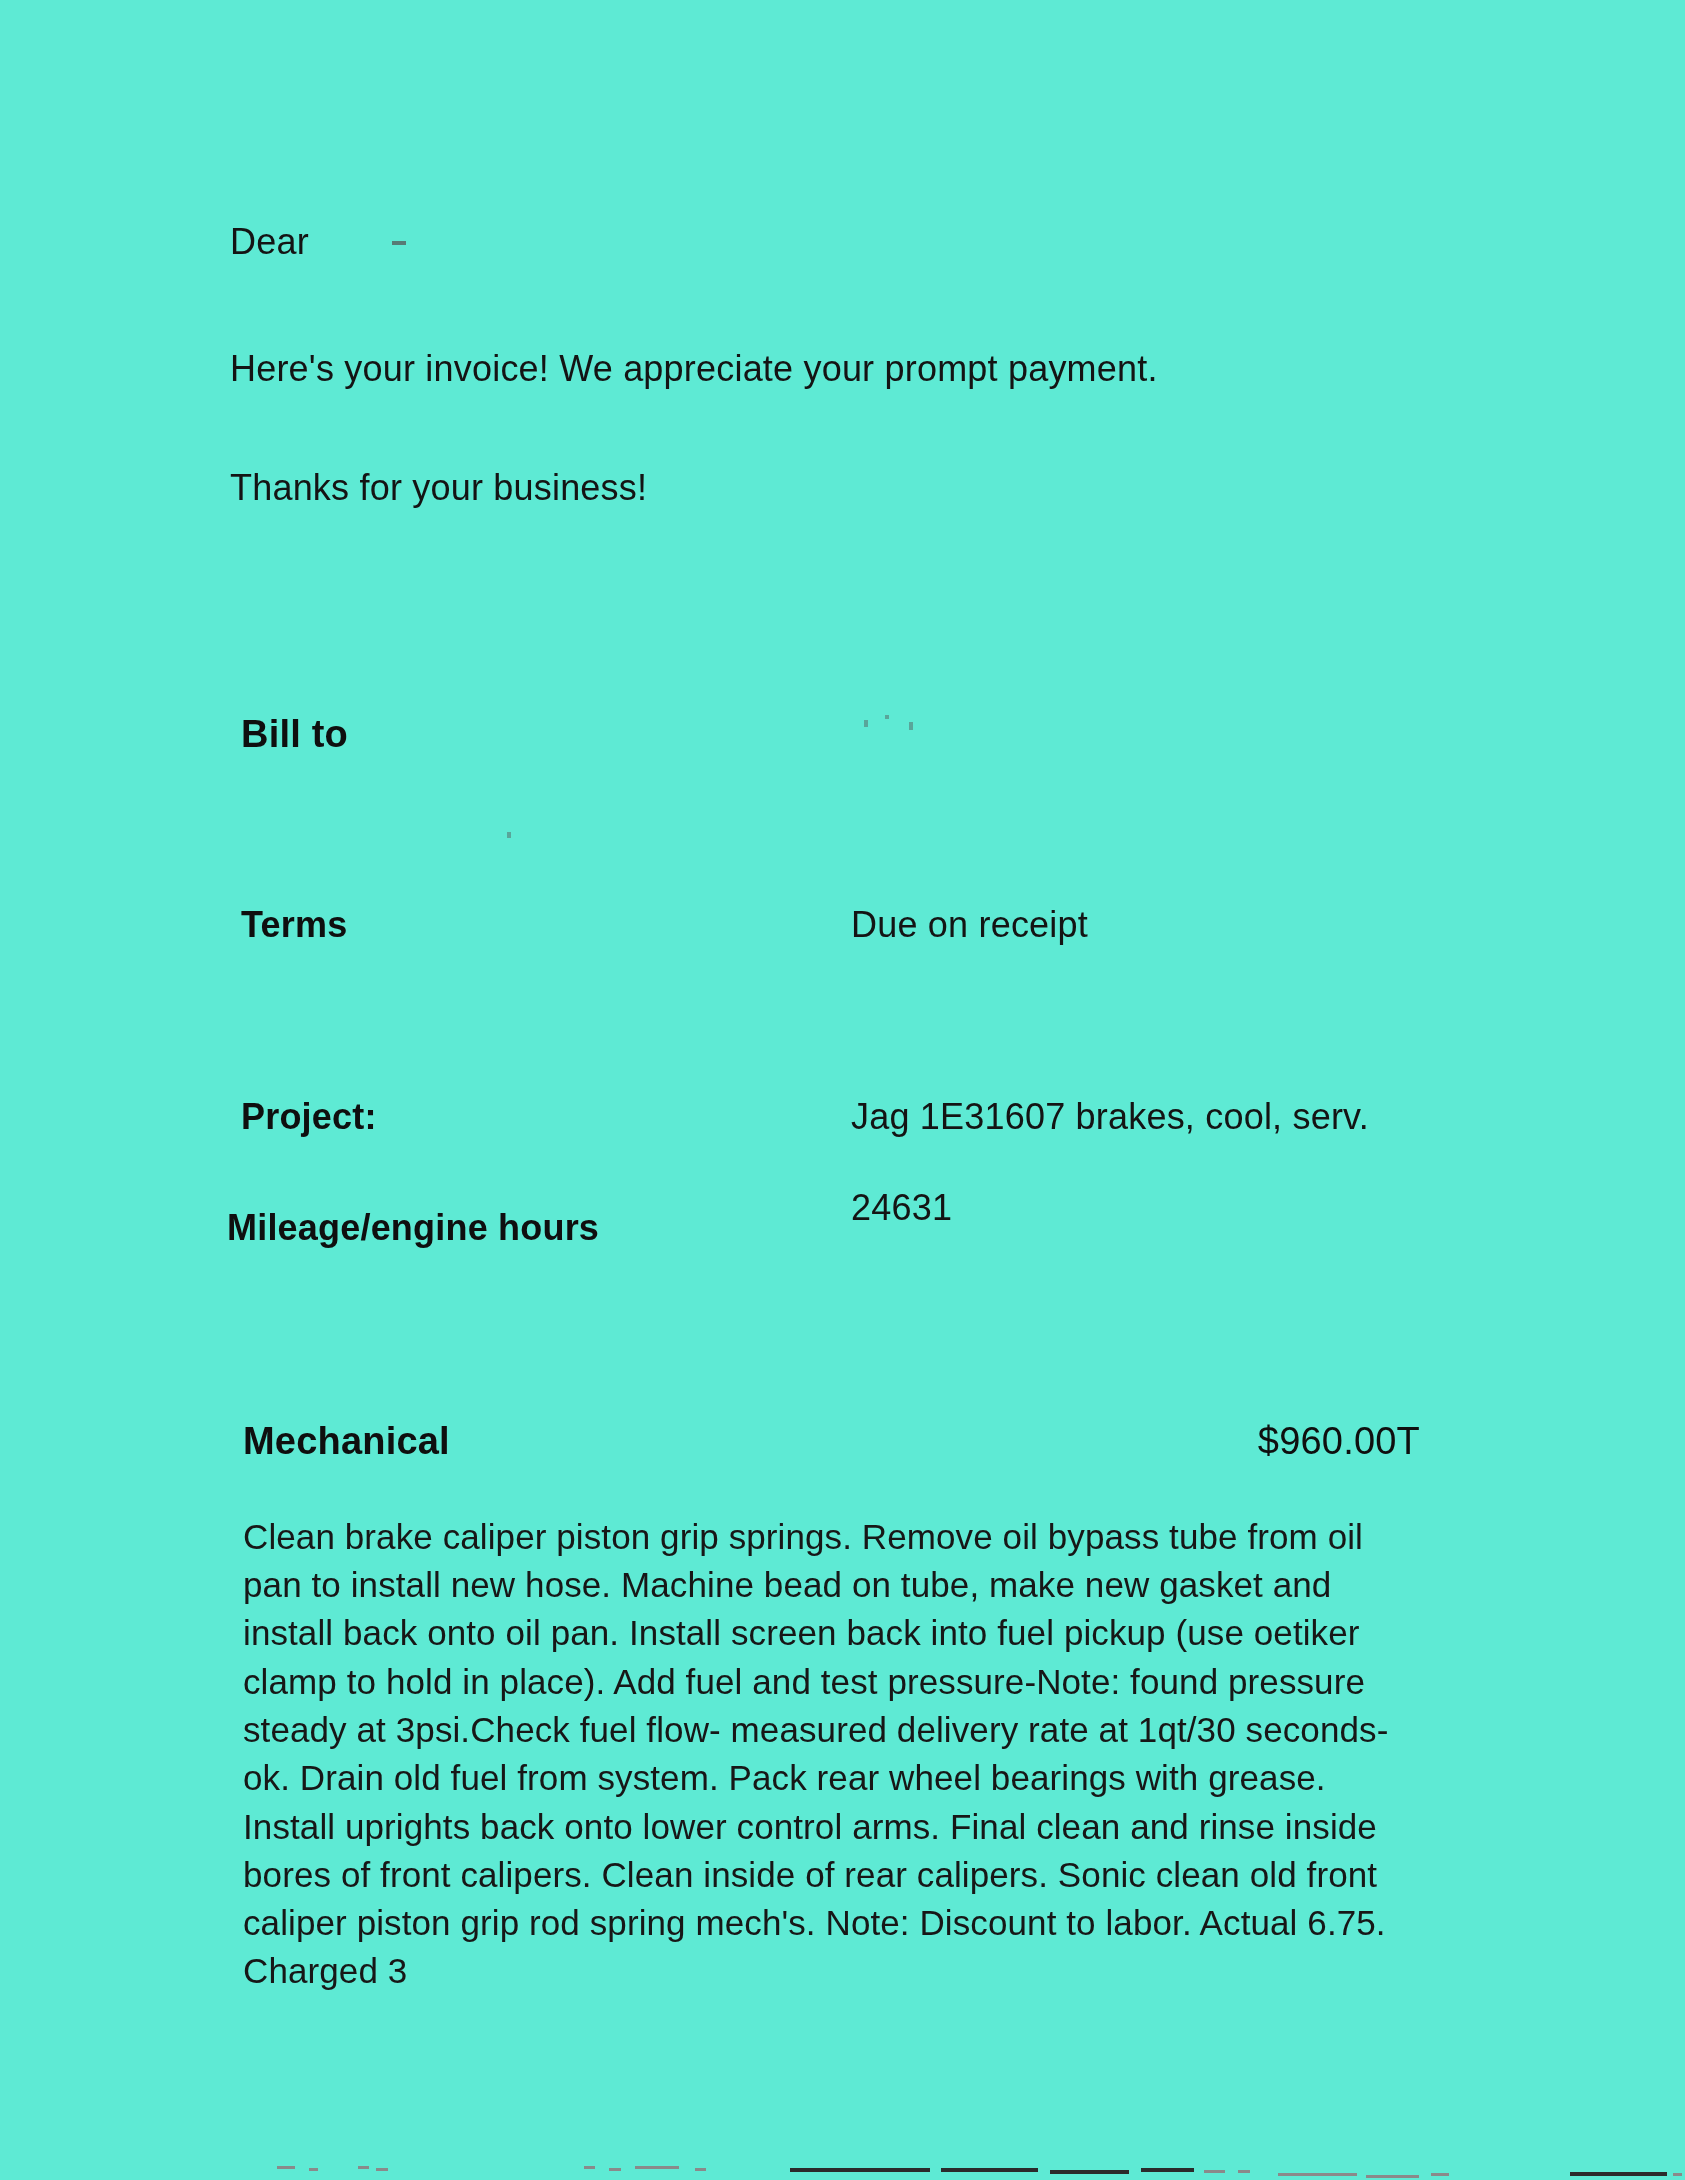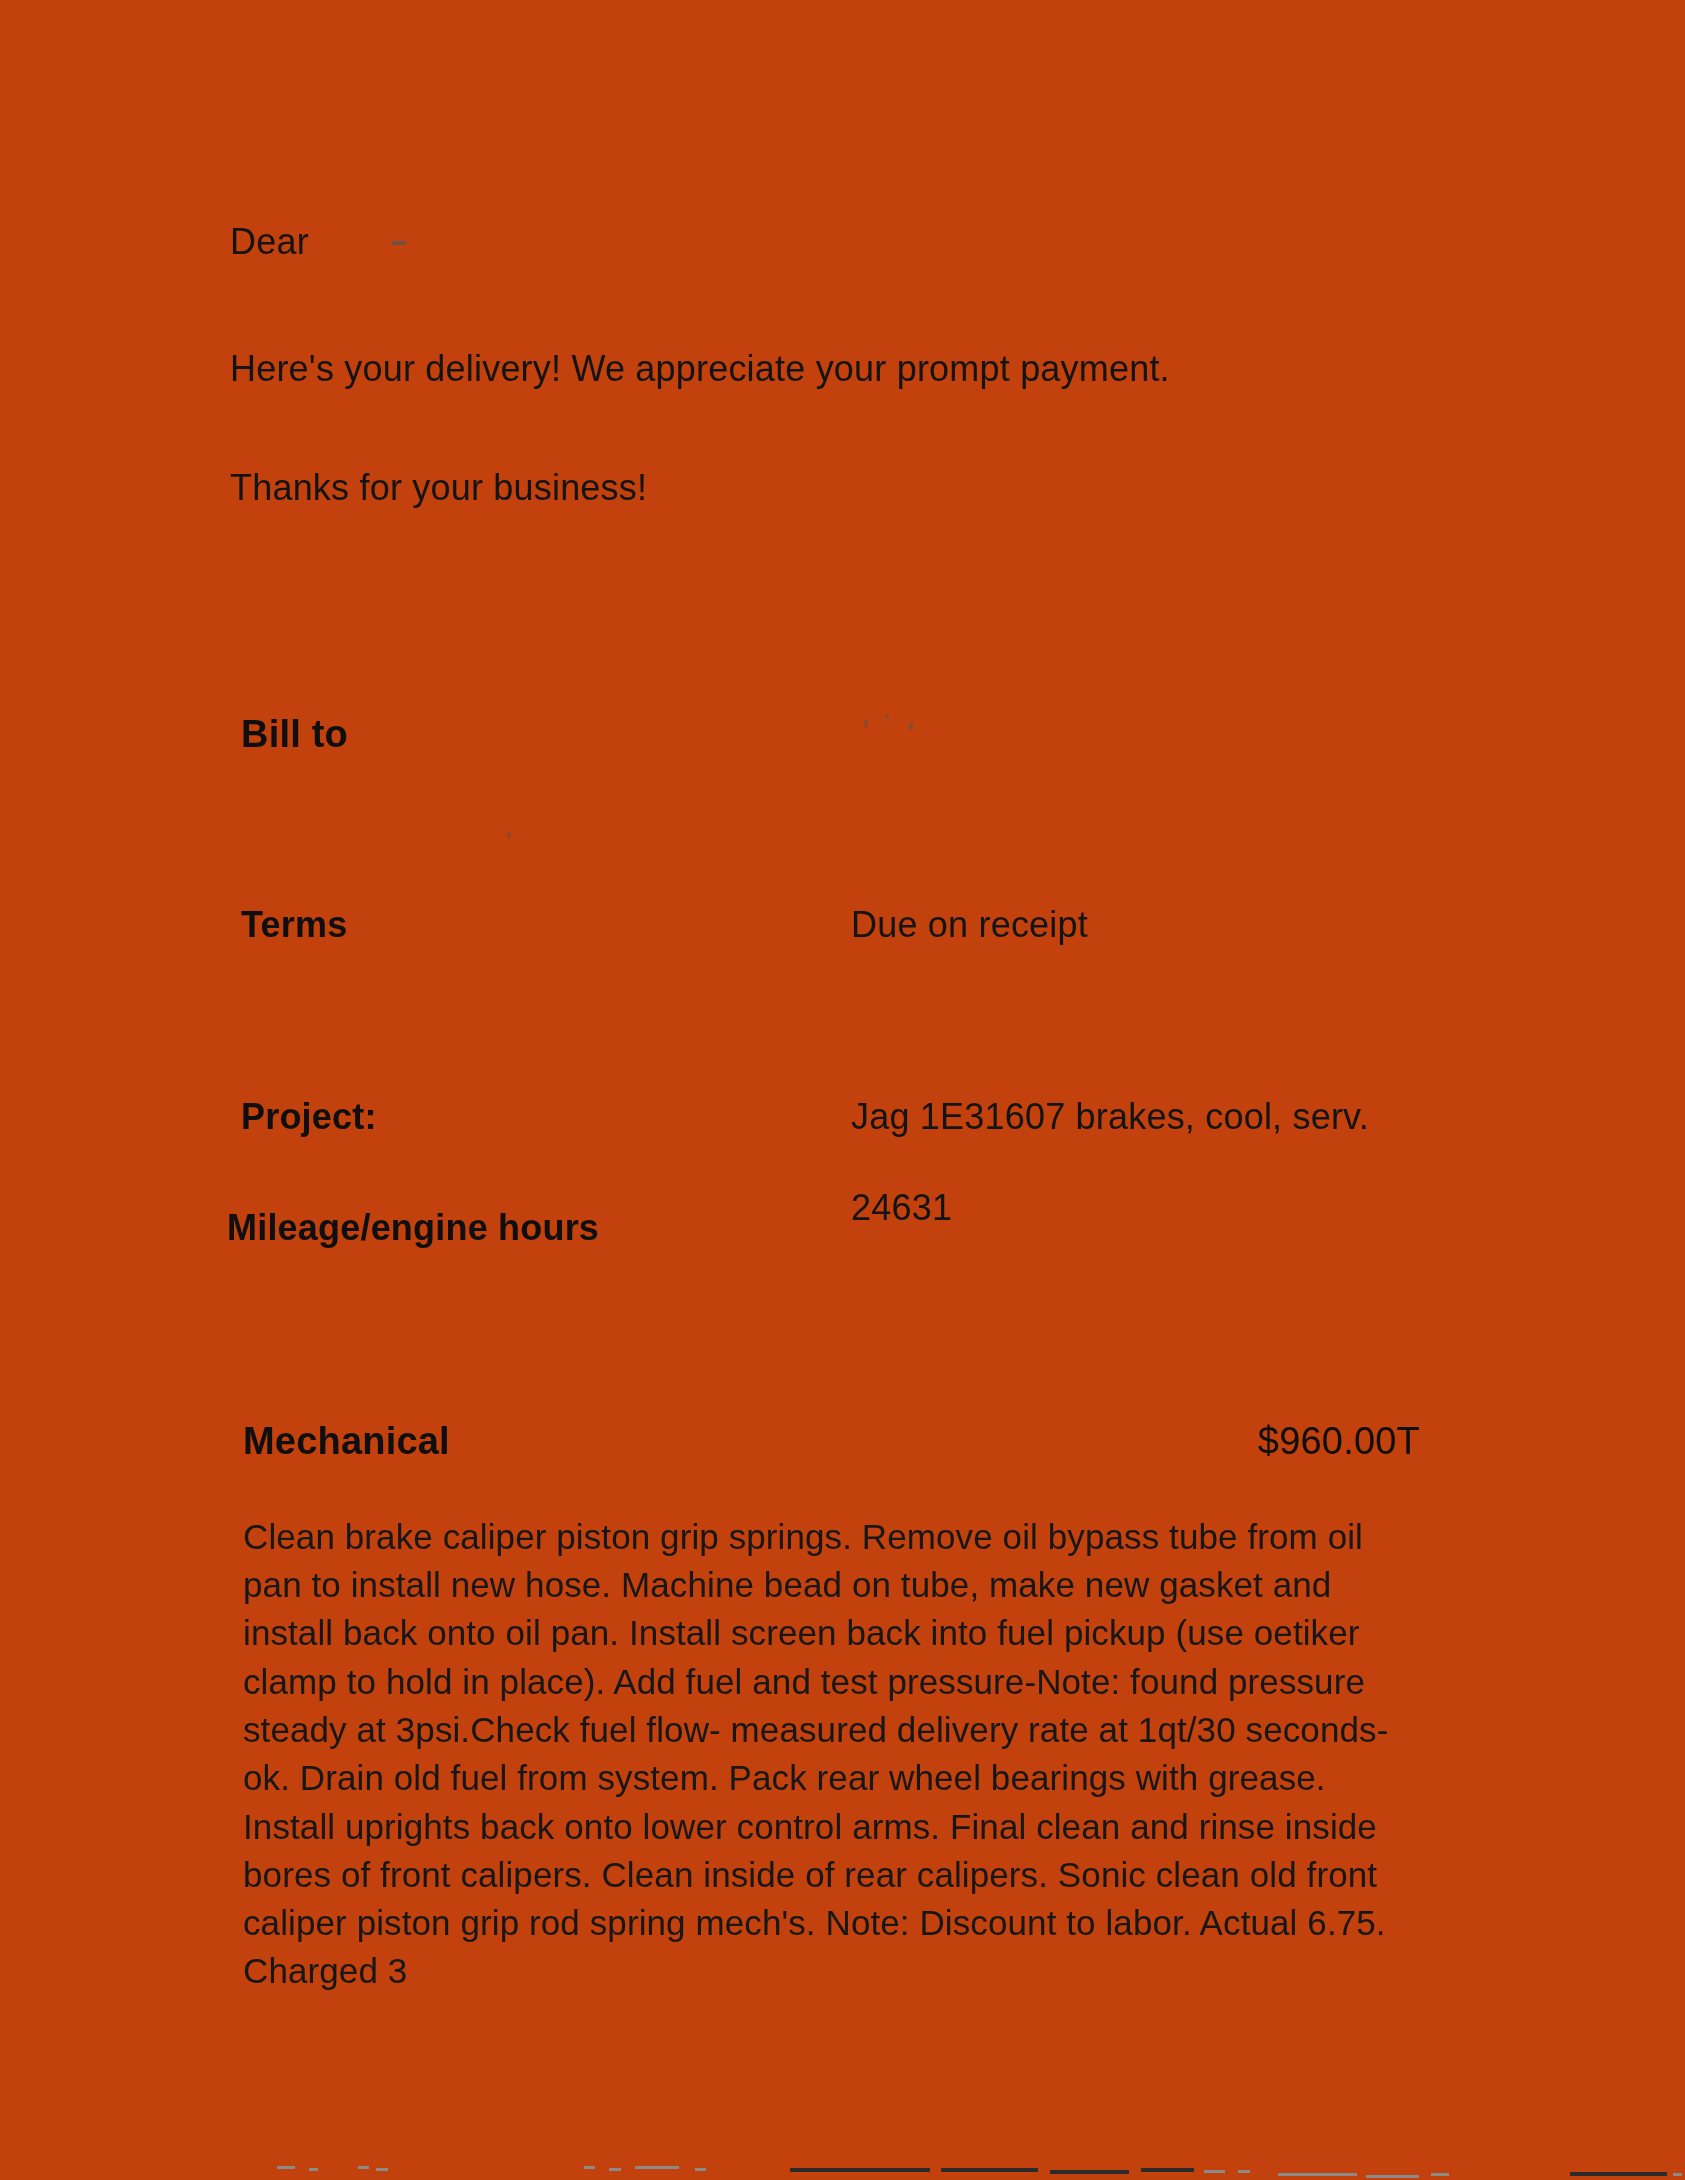"Dear" .page { background: #c2410c -> #5eead4 }
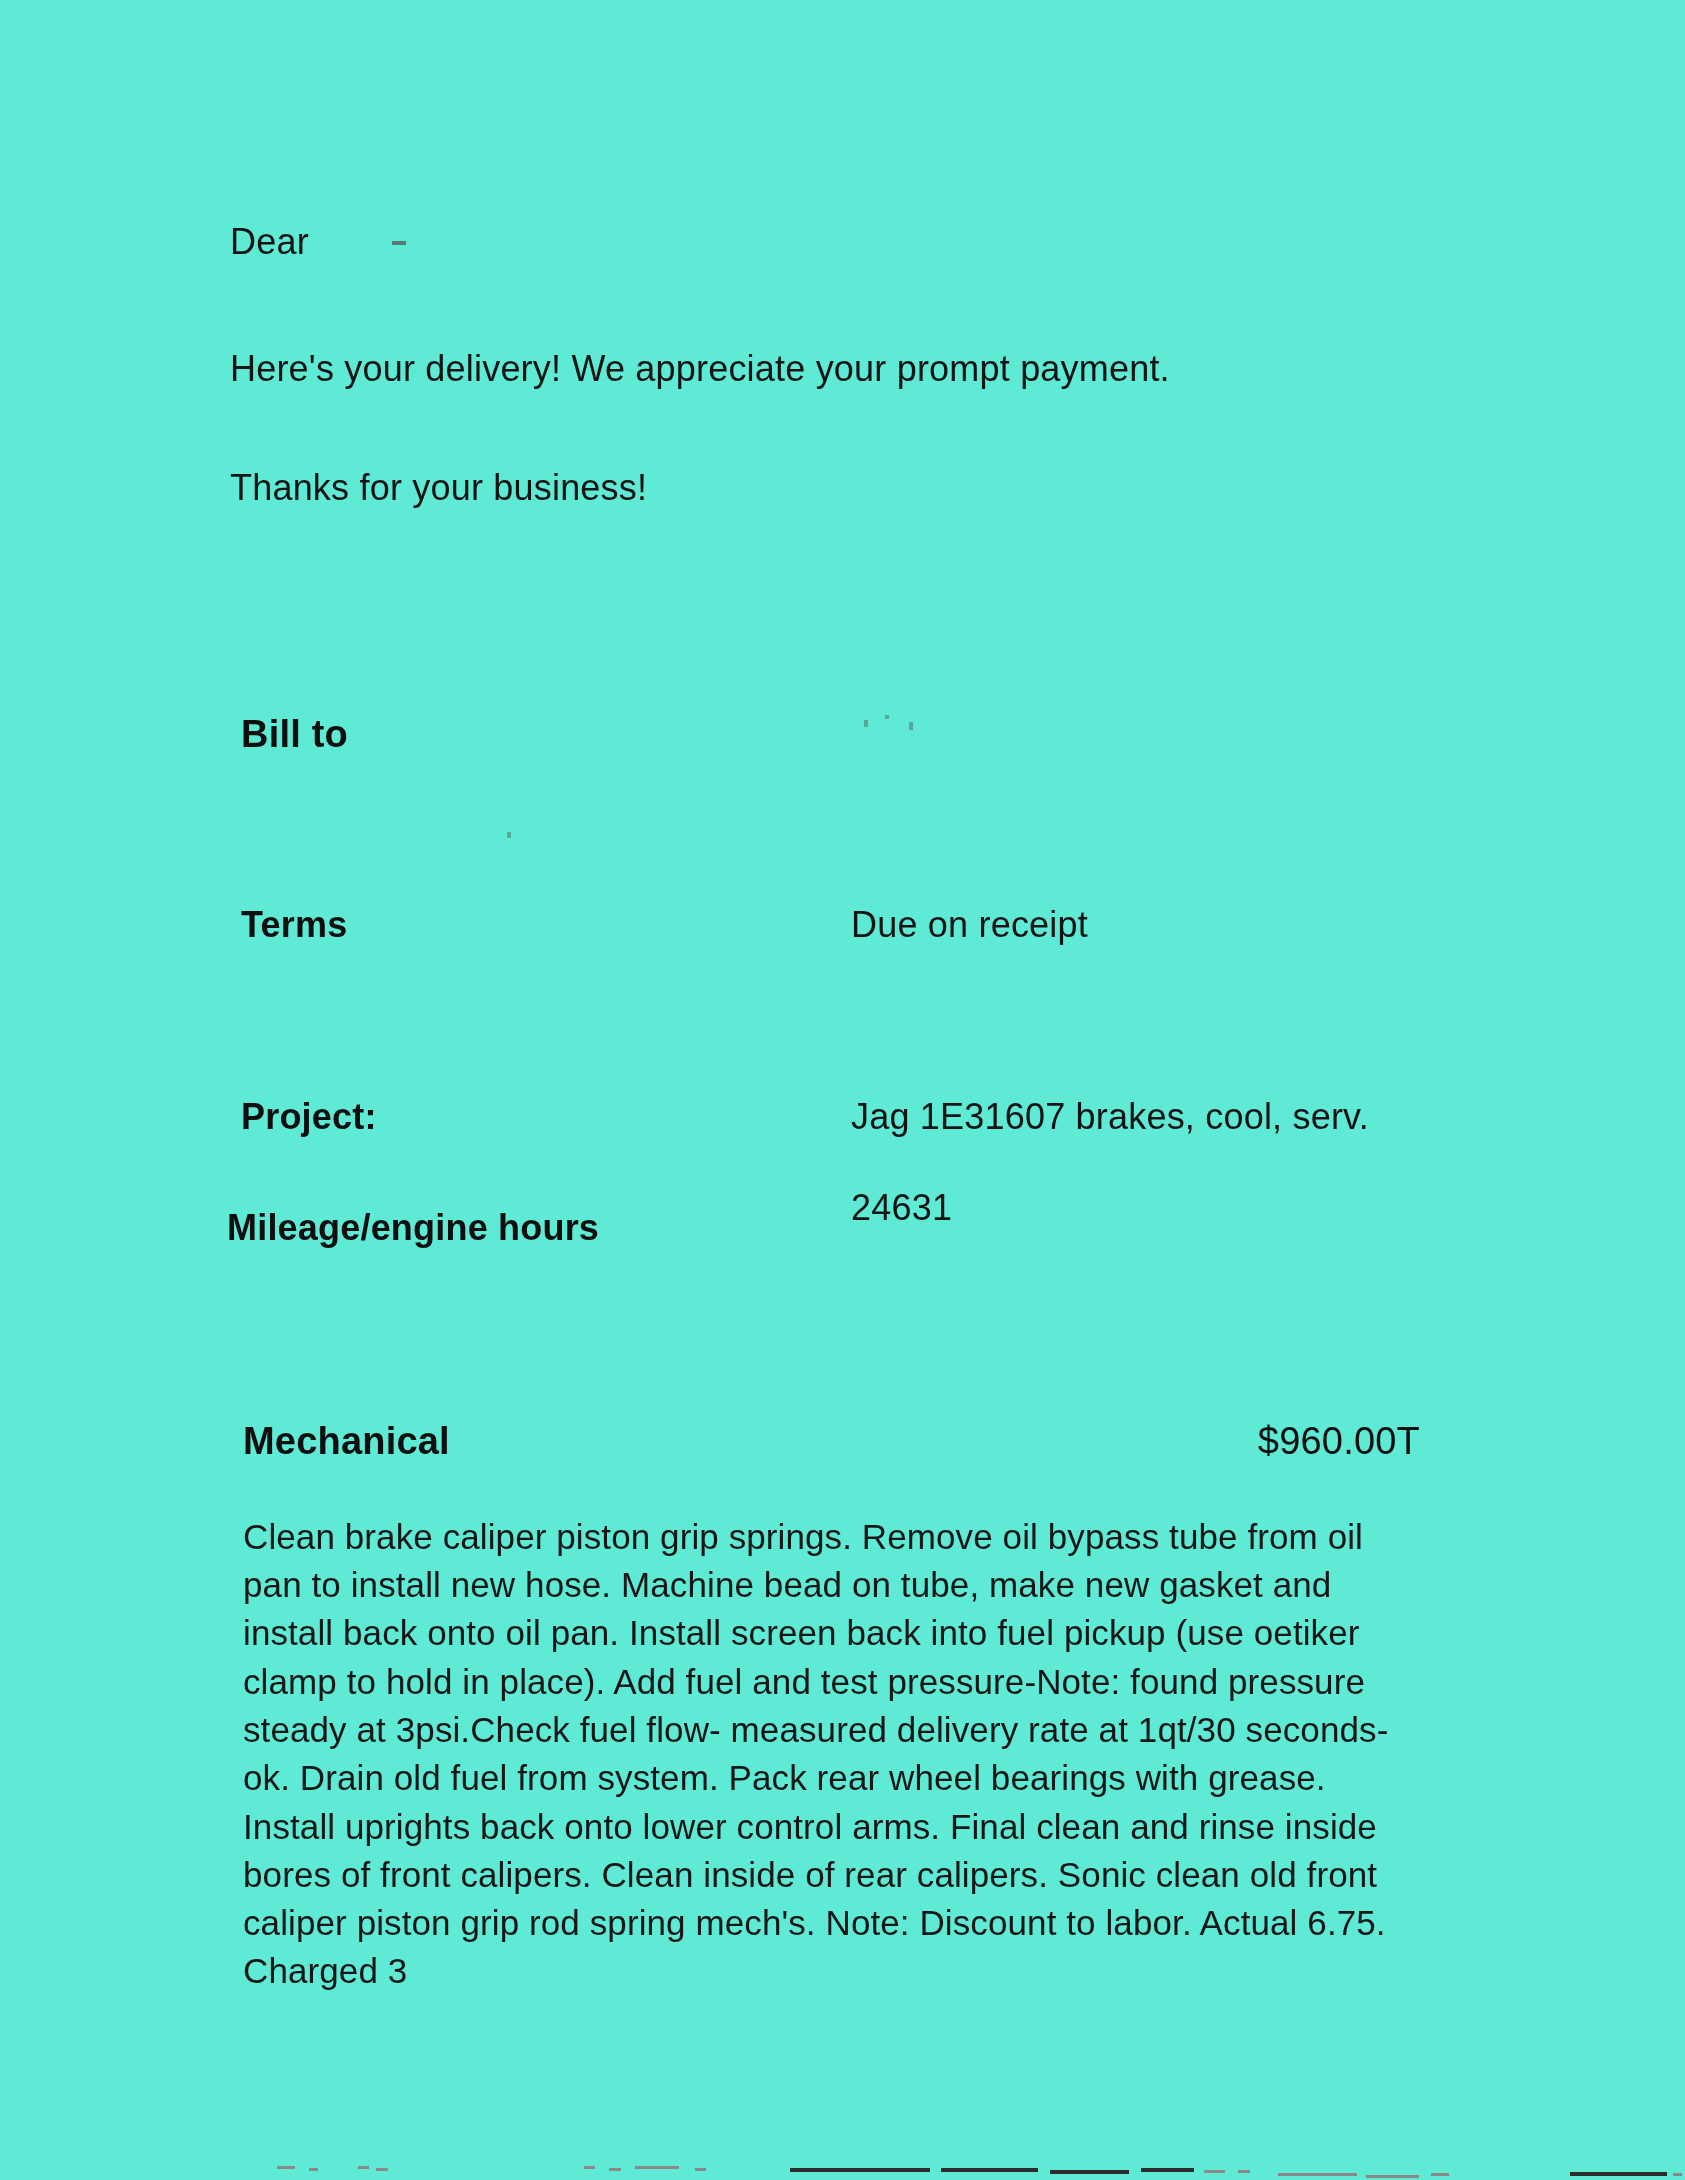"Here's your delivery! We appreciate" div.abs { text: delivery -> invoice }
